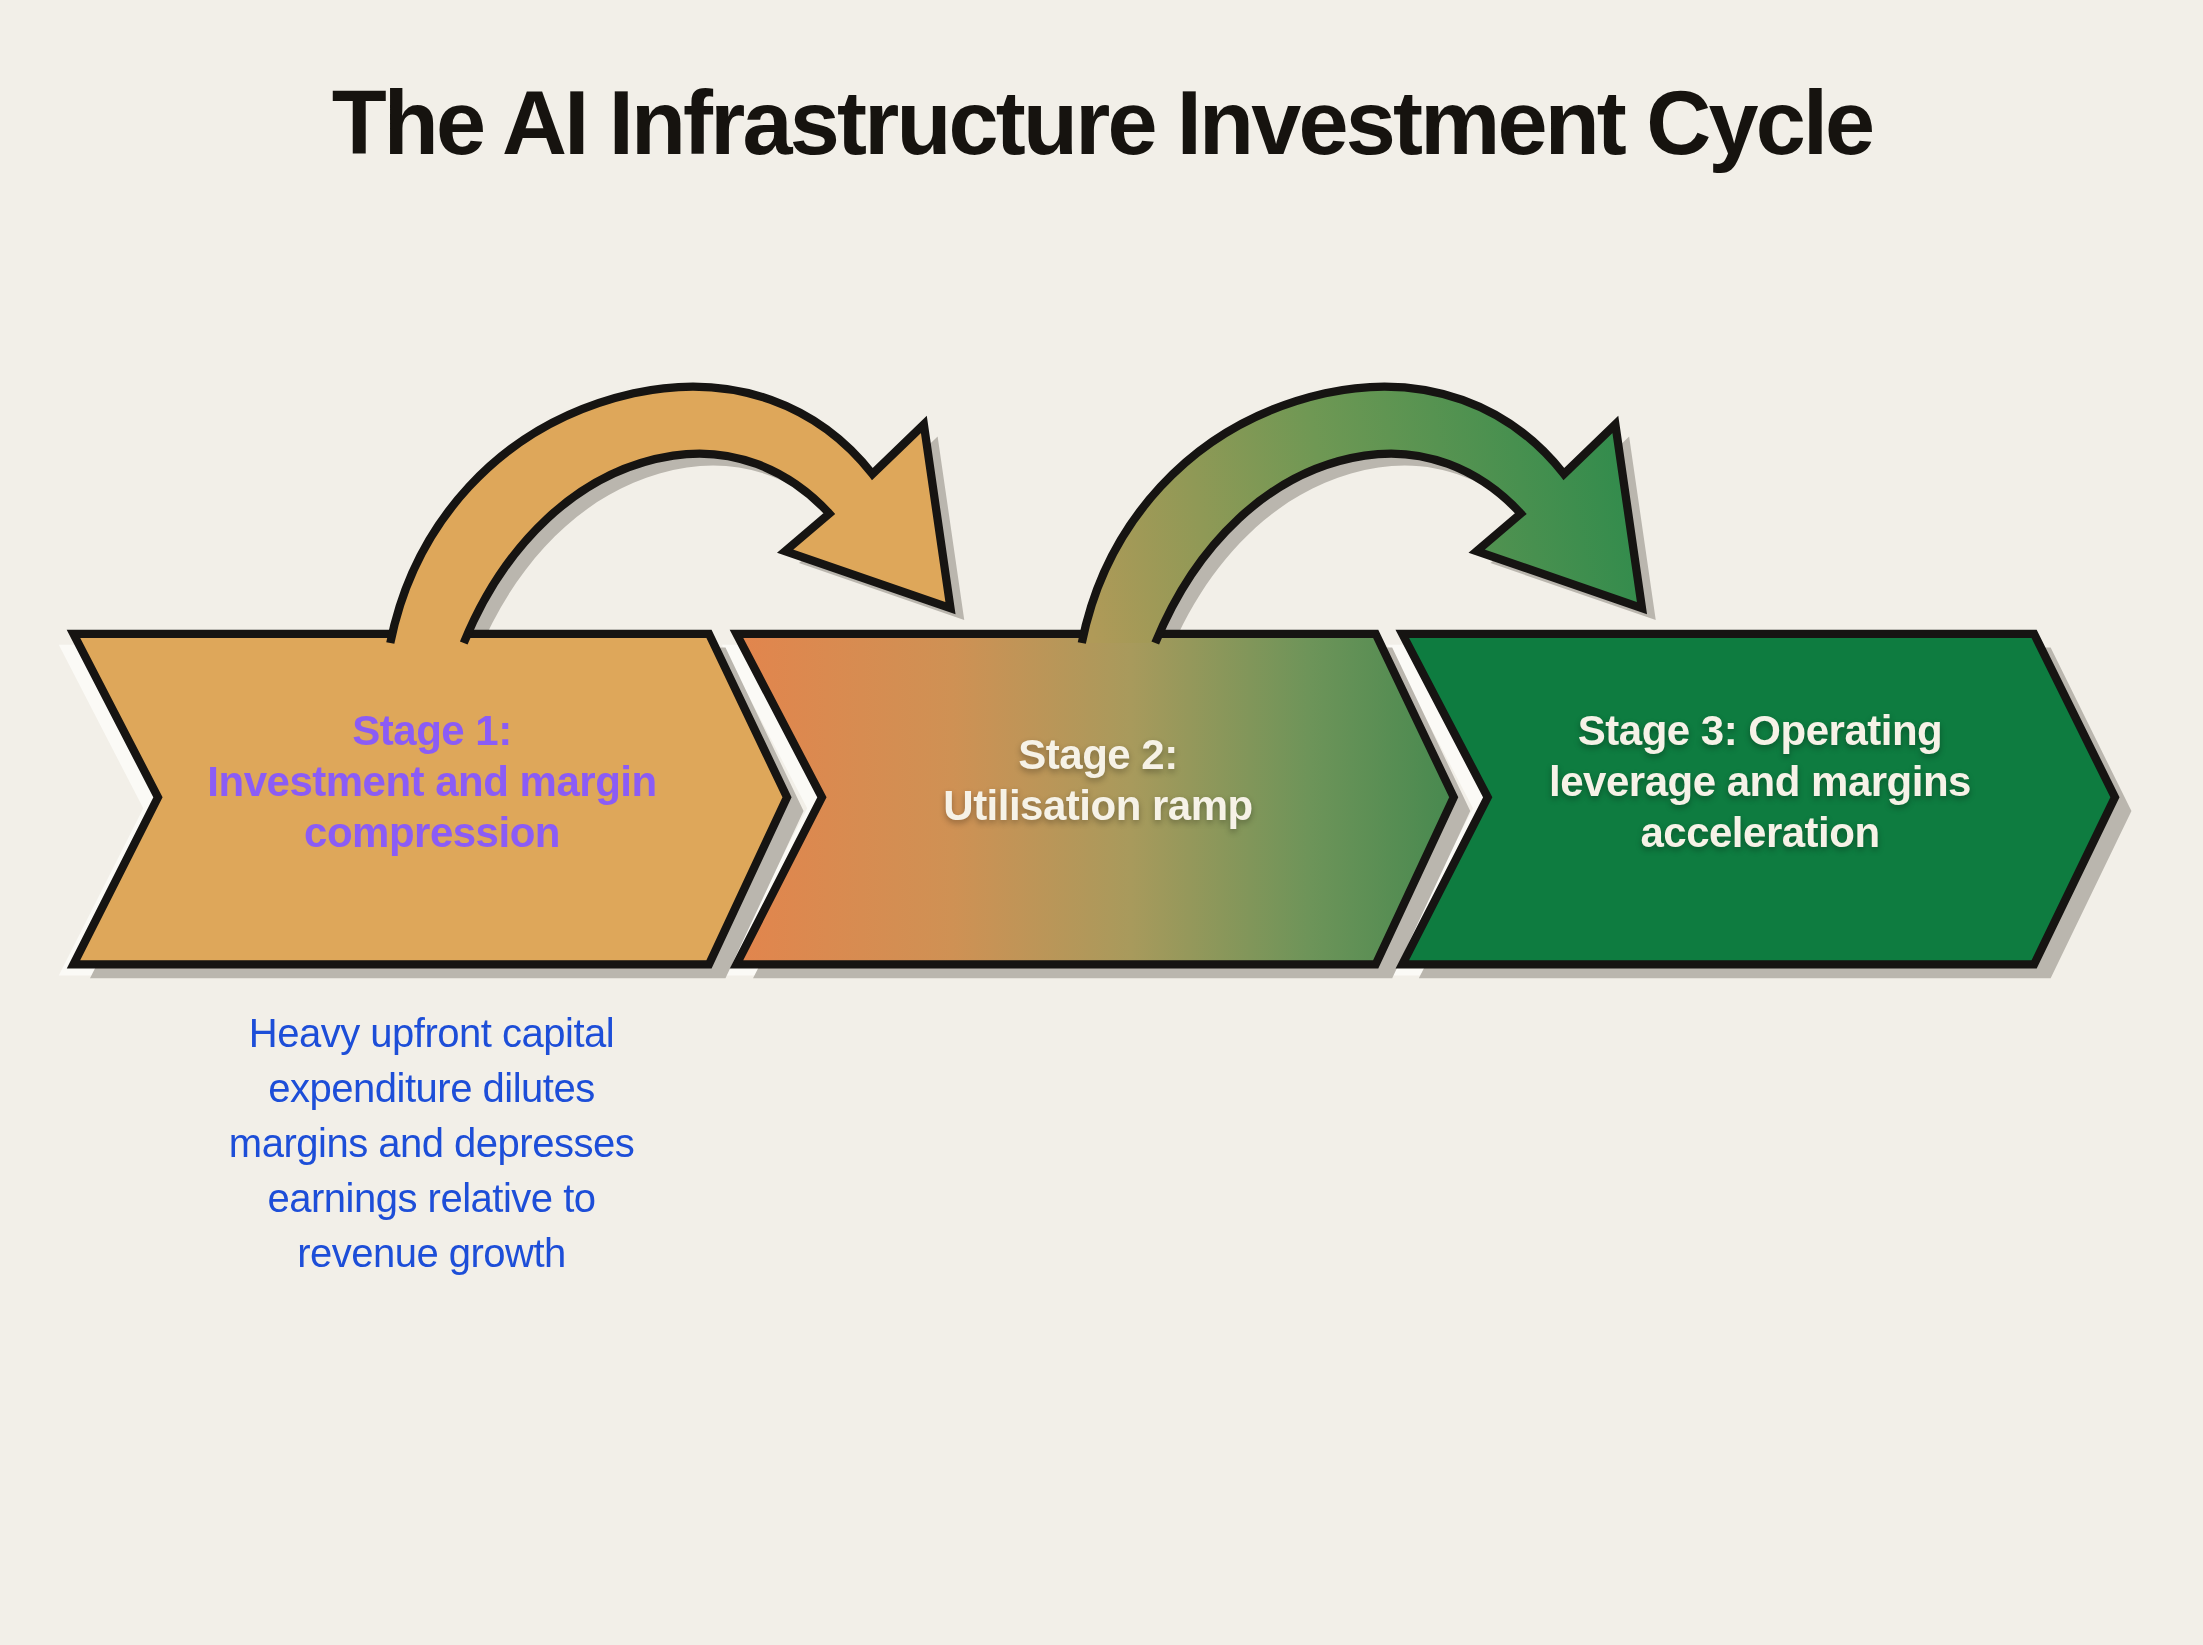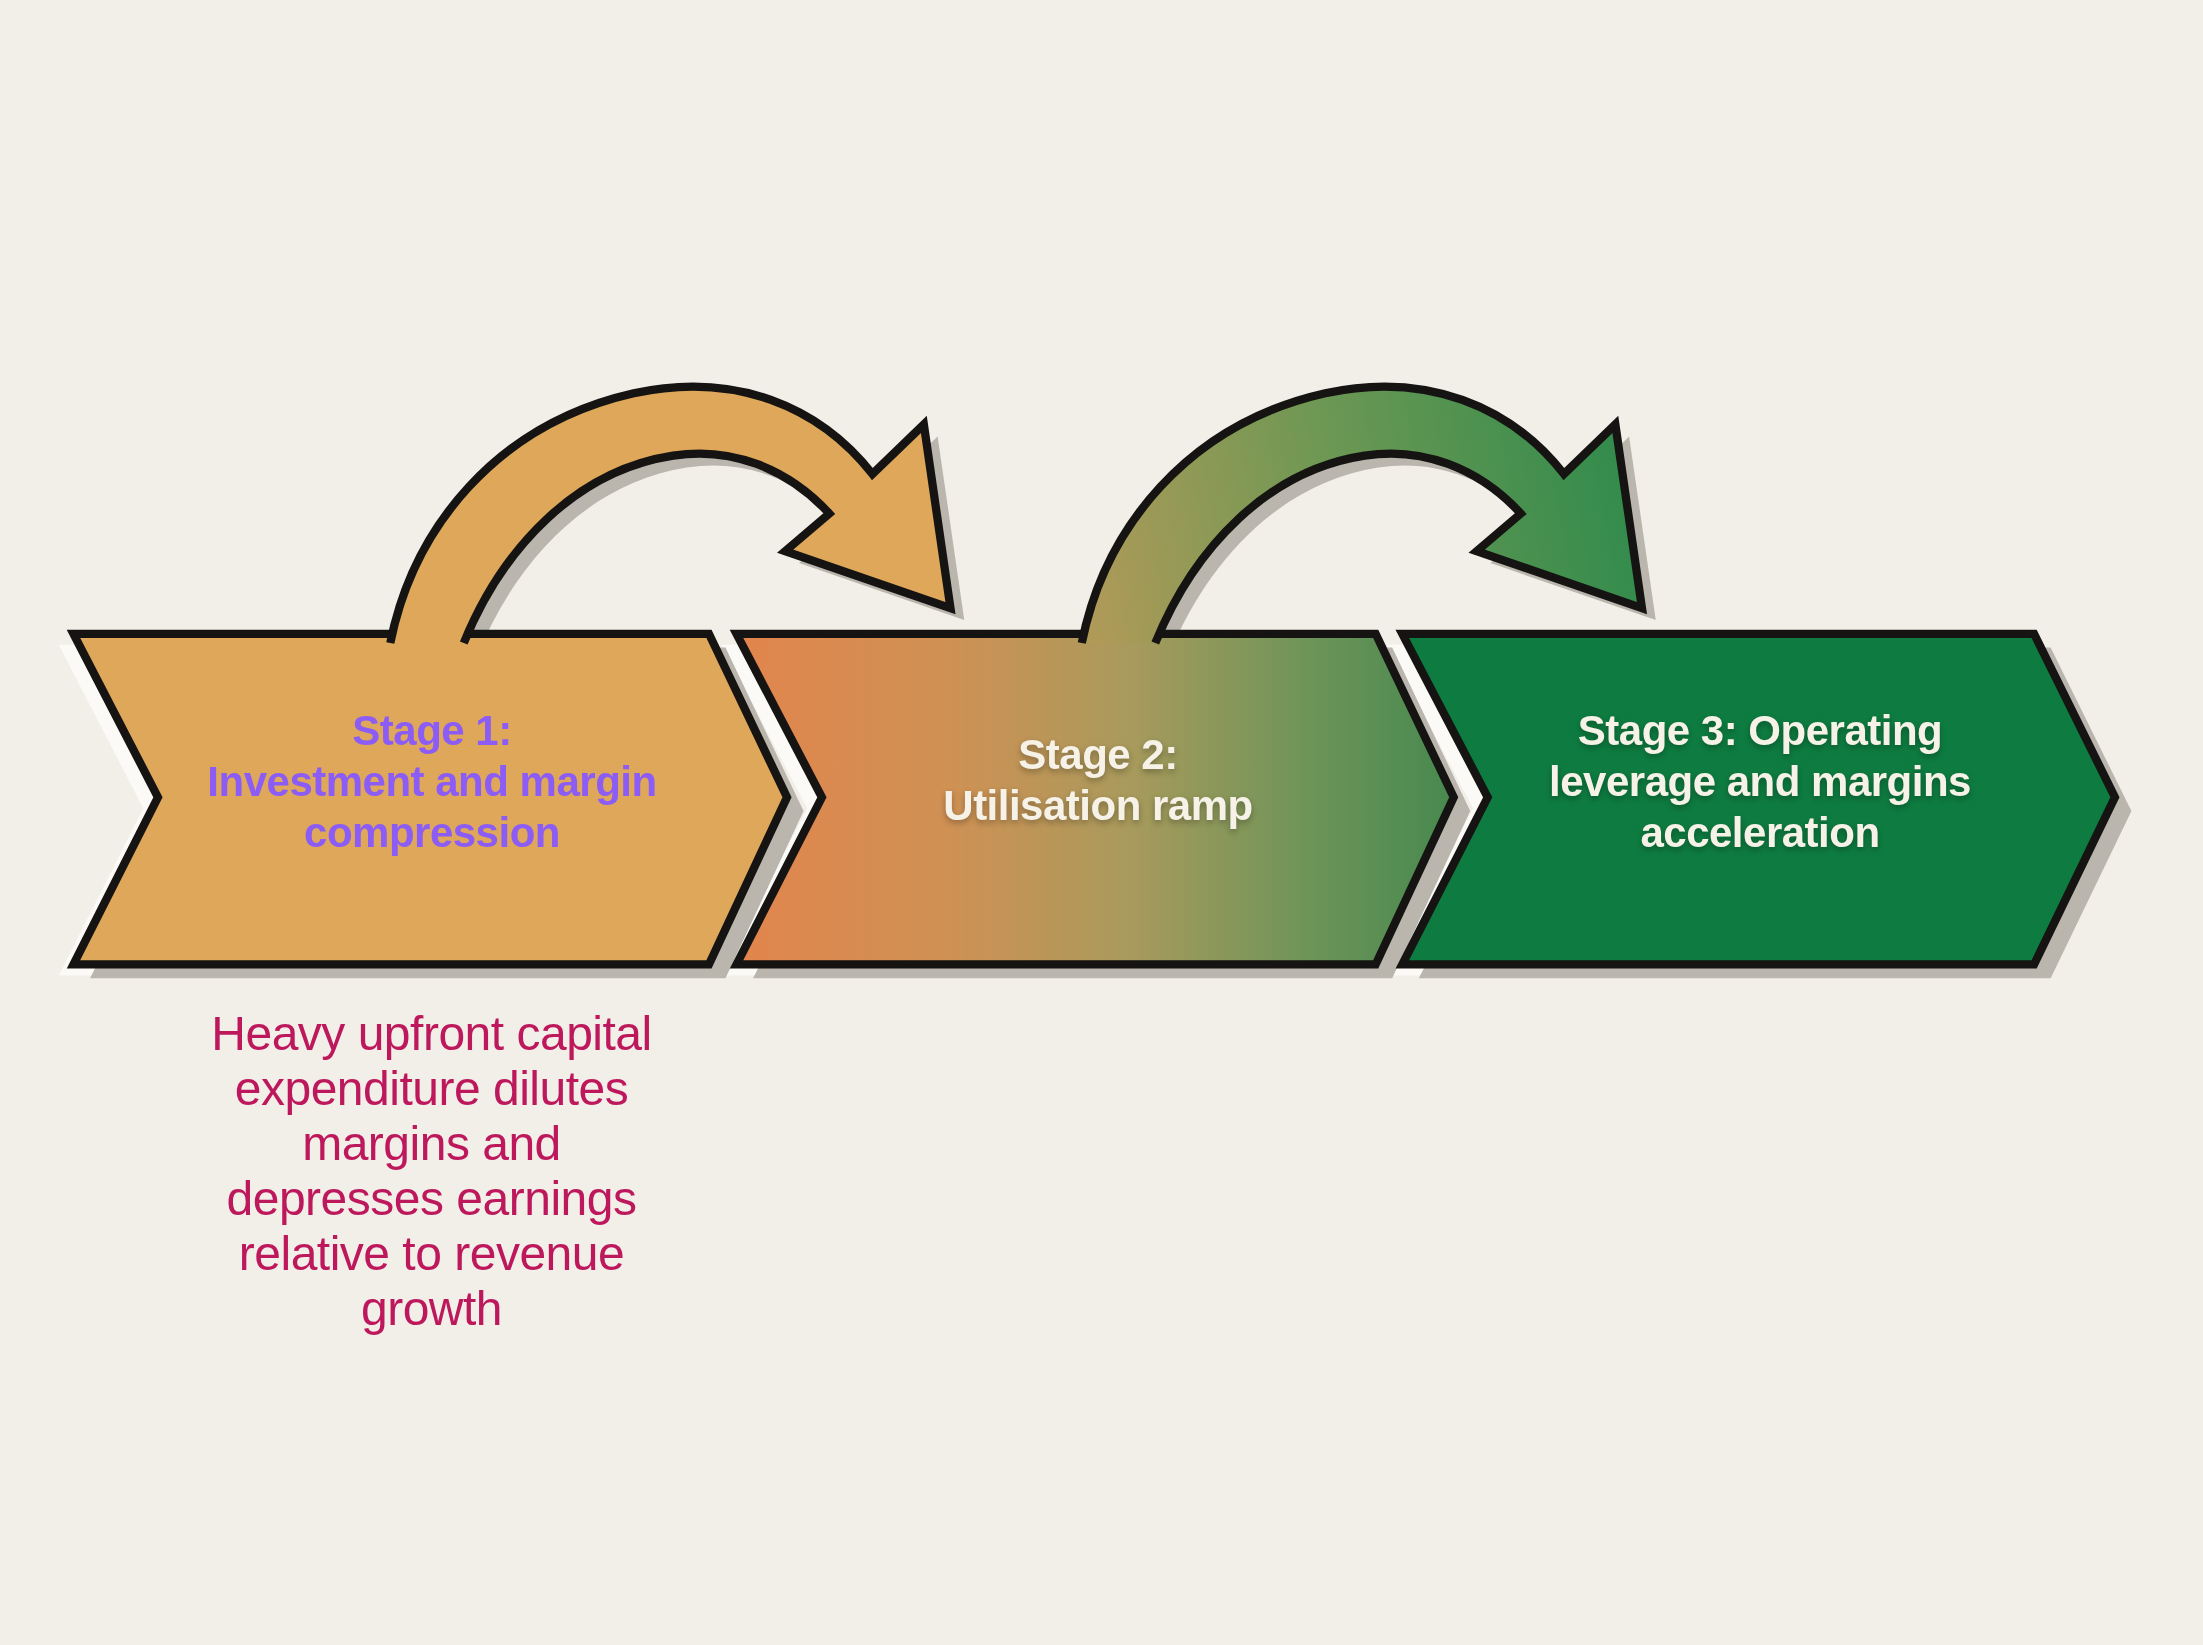"The AI Infrastructure Investment Cycle" div.page-title { html: none -> <div>The AI Infrastructure Investment Cycle</div> }
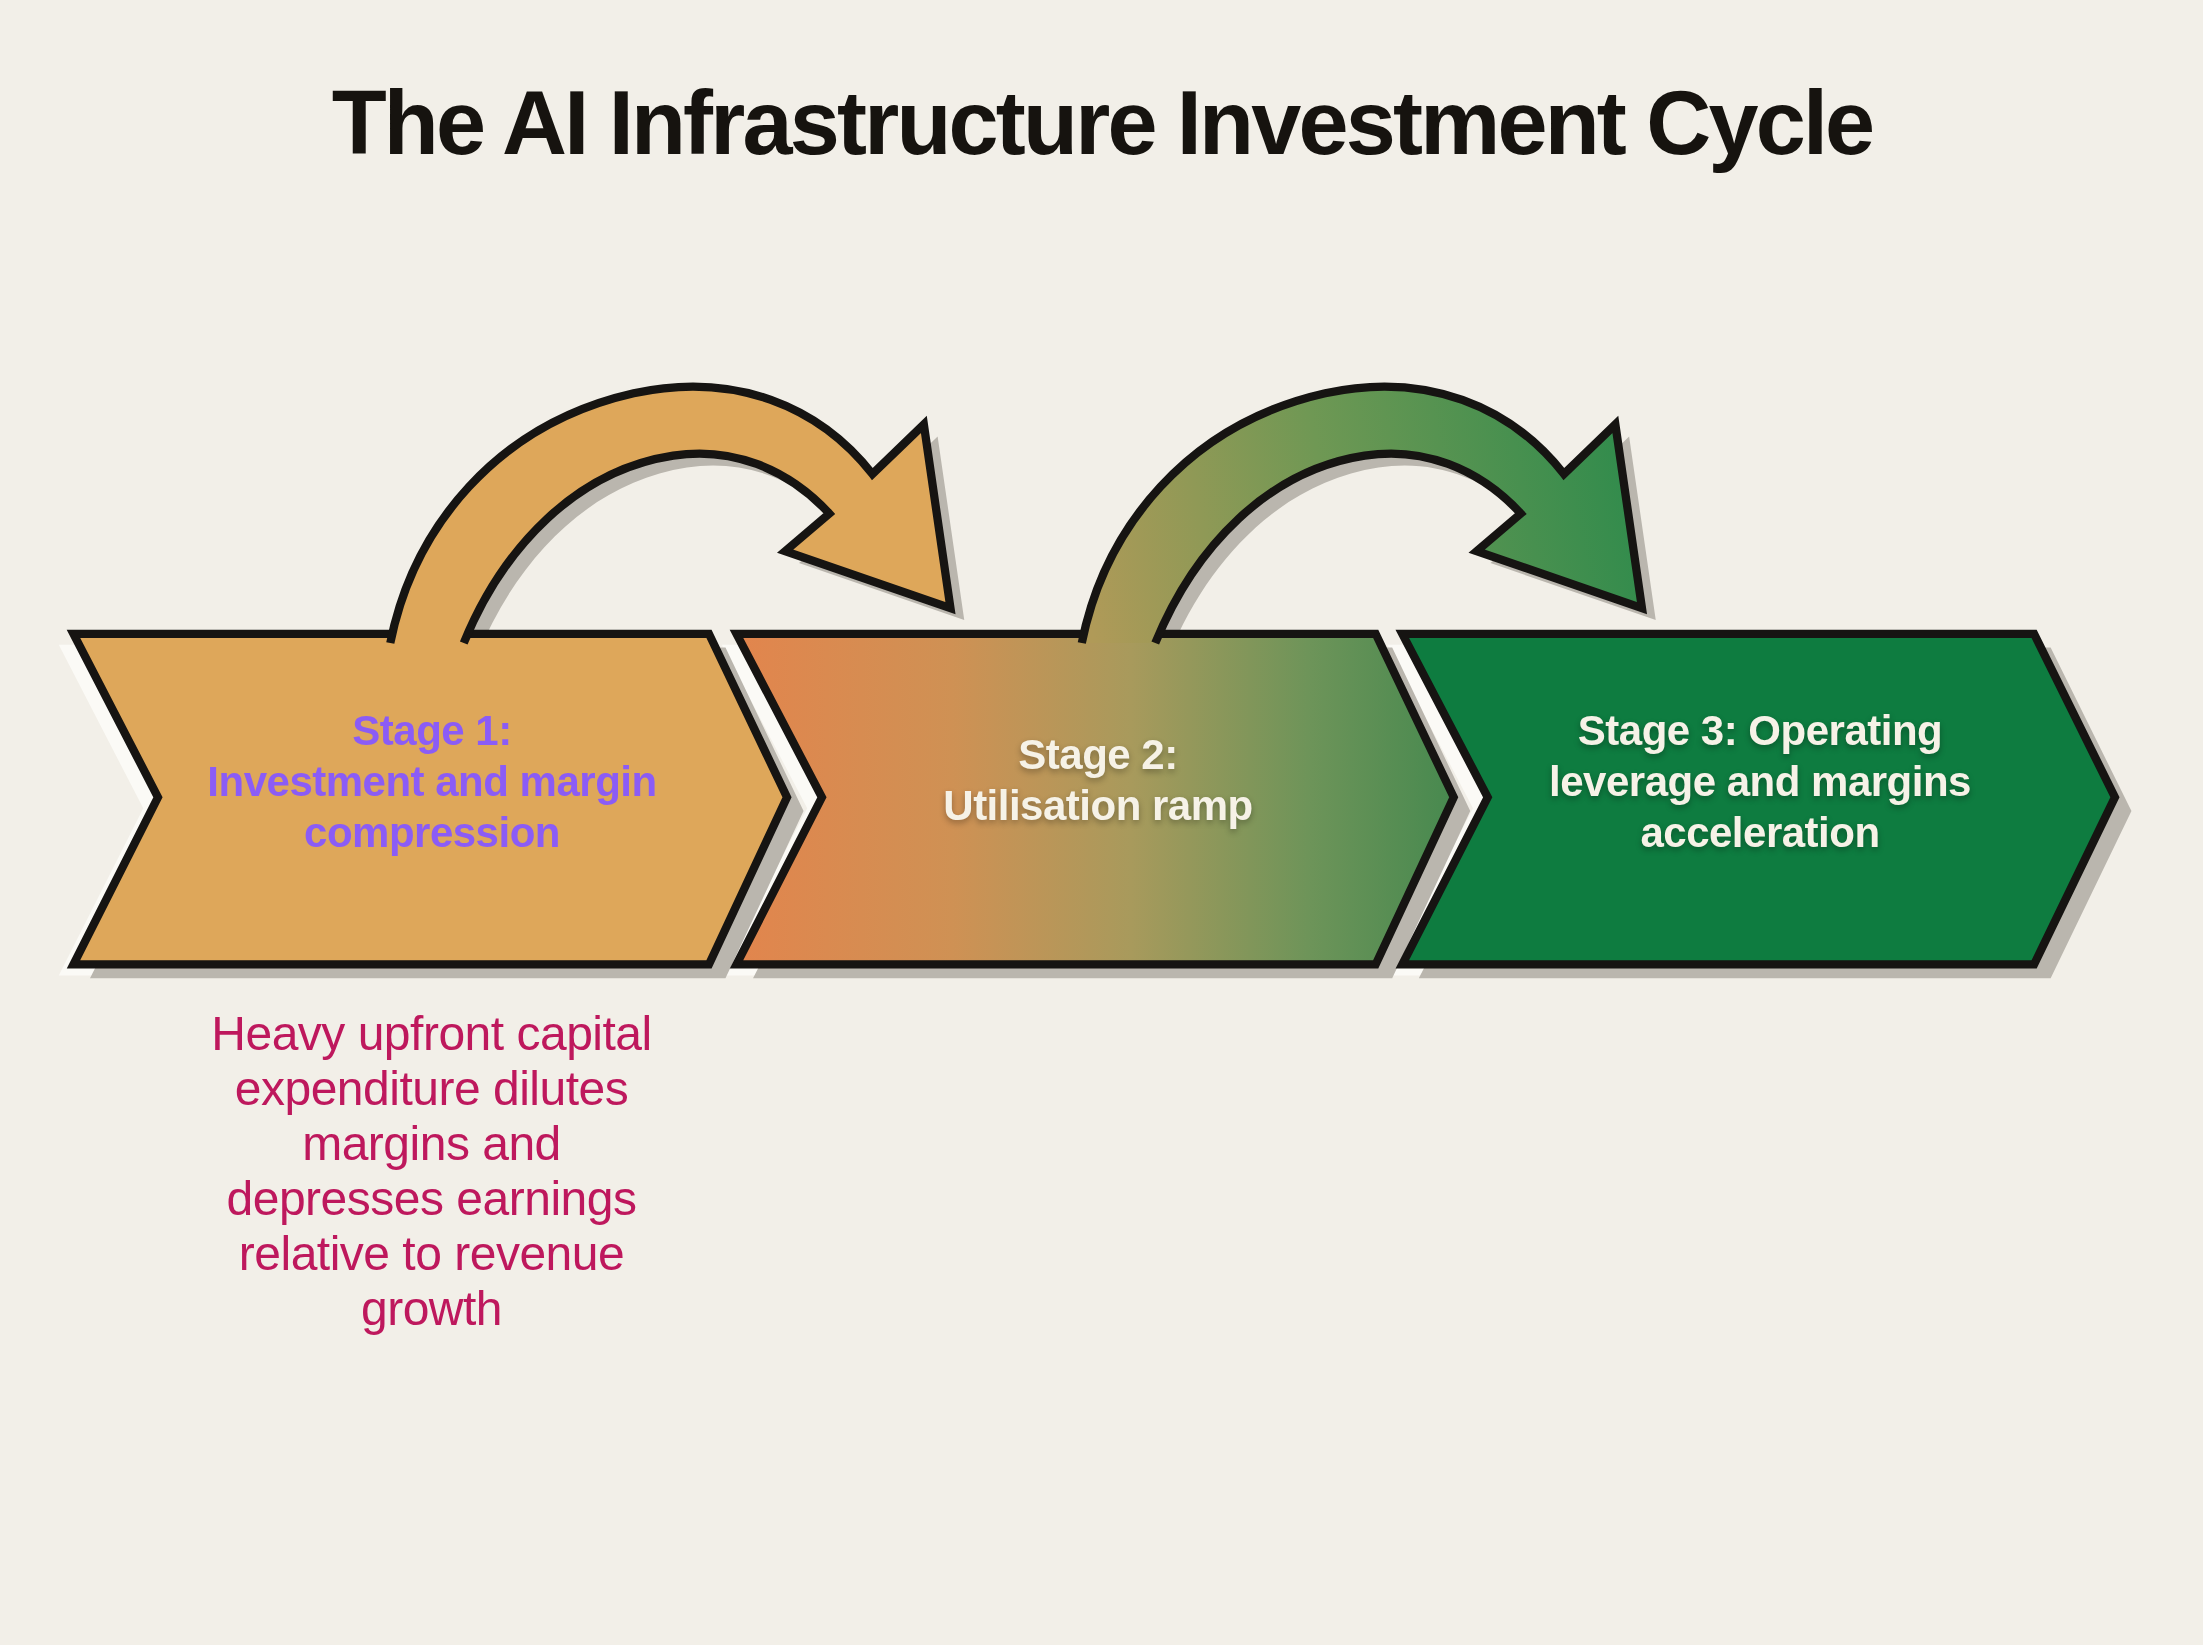"Heavy upfront capital expenditure" .stage-desc { color: #be185d -> #1d4ed8; font-size: 48px -> 40px }
